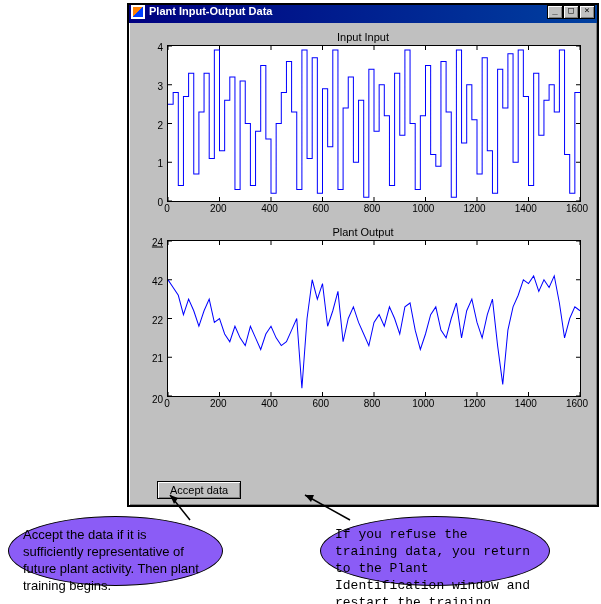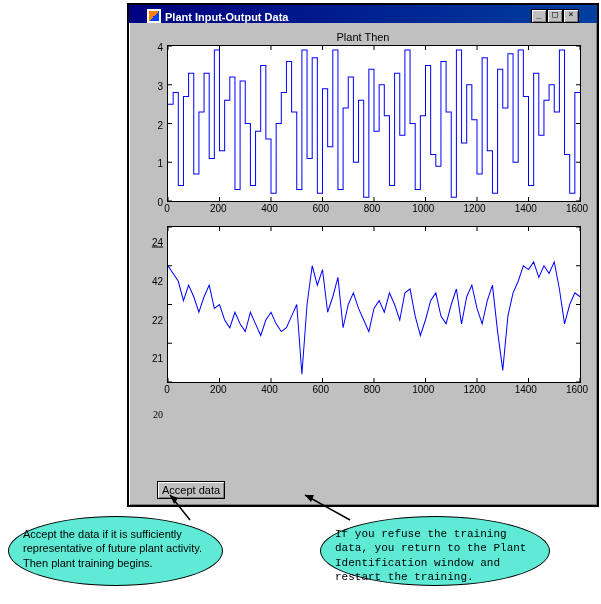"Plant Input-Output Data" .titlebar { align-items: flex-end -> flex-start; padding: 0 18px -> 0 2px }
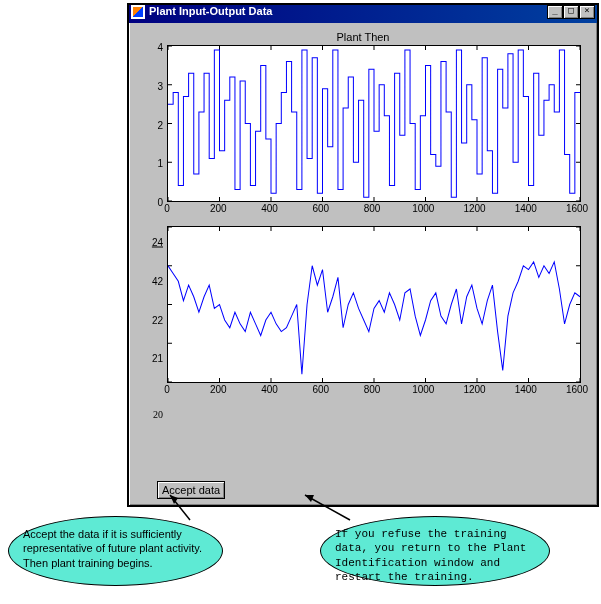"Plant Then" div.chart-title { text: Plant Then -> Input Input }
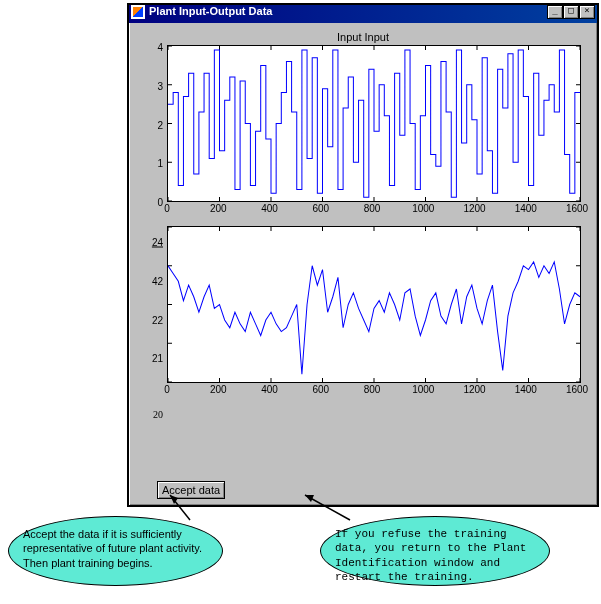"Plant Output" div.chart-title { html: none -> <div>Plant Output</div> }
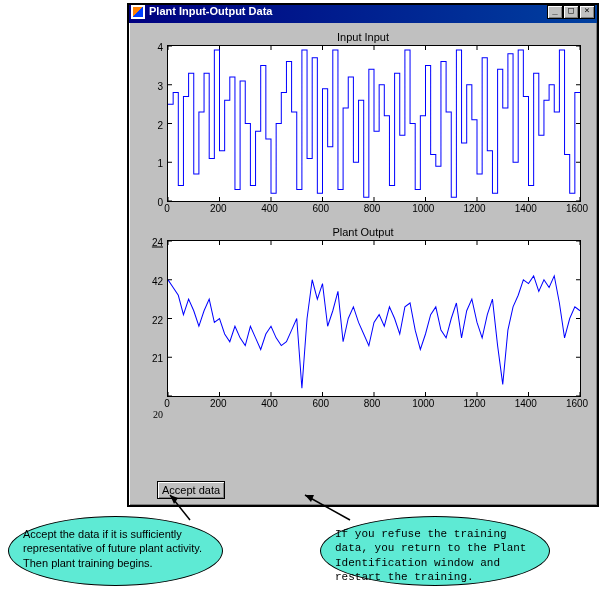"20" div.y-tick { font-family: Liberation Serif, serif -> none; top: 172px -> 157px }
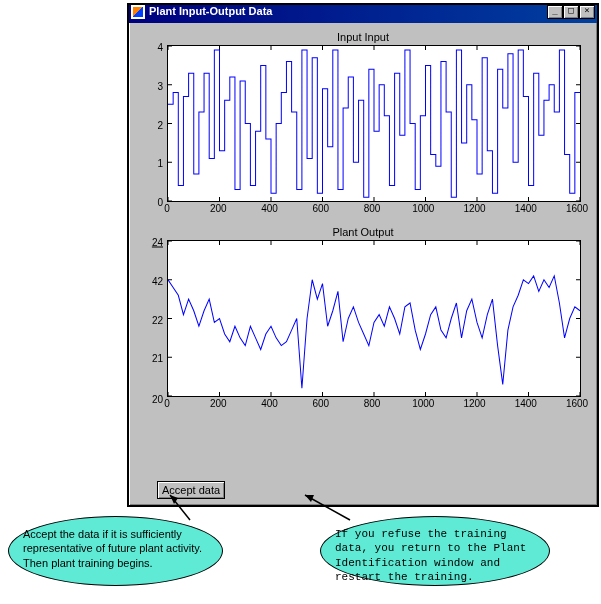"Accept data" .btn { padding: 2px 4px -> 2px 12px }
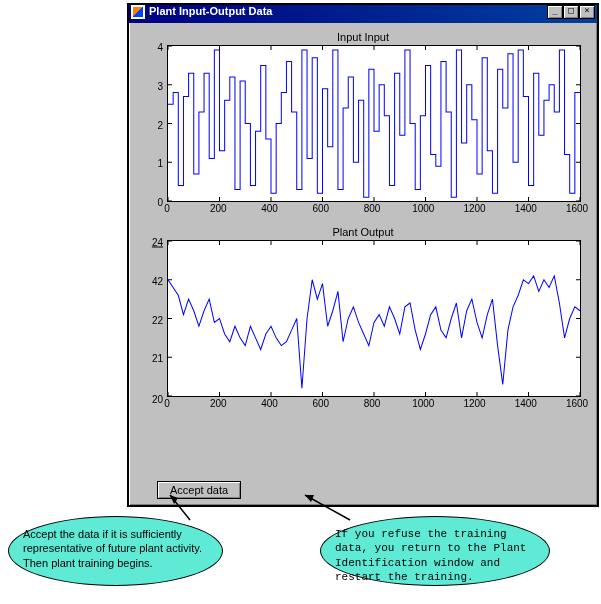"Accept the data if it" .callout { background: #5eead4 -> #8b5cf6; font-size: 11px -> 13px }
